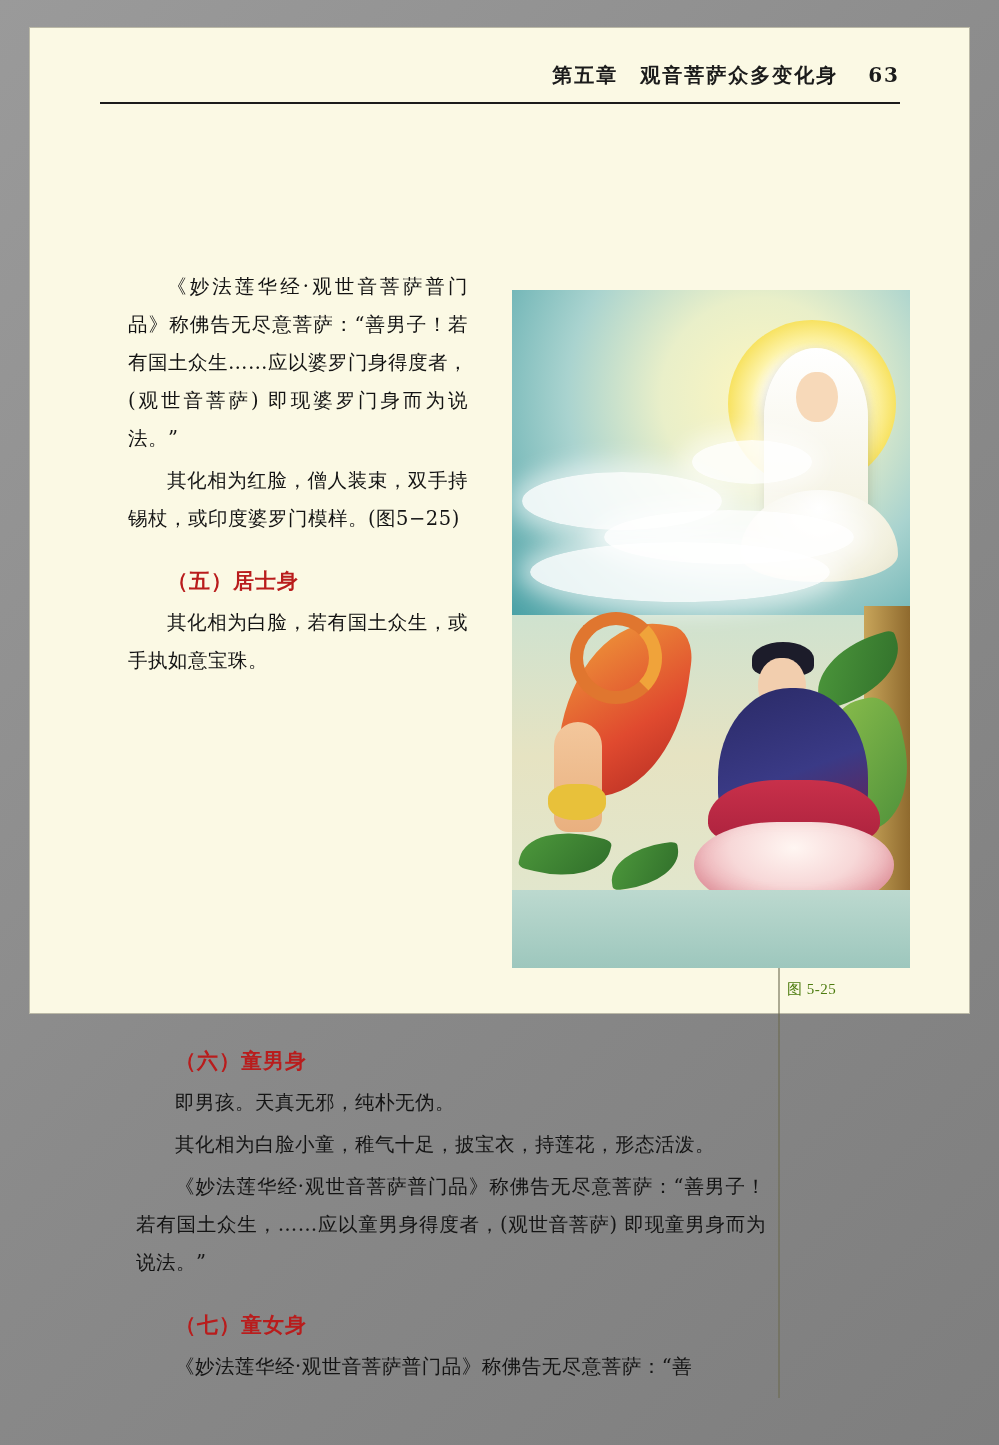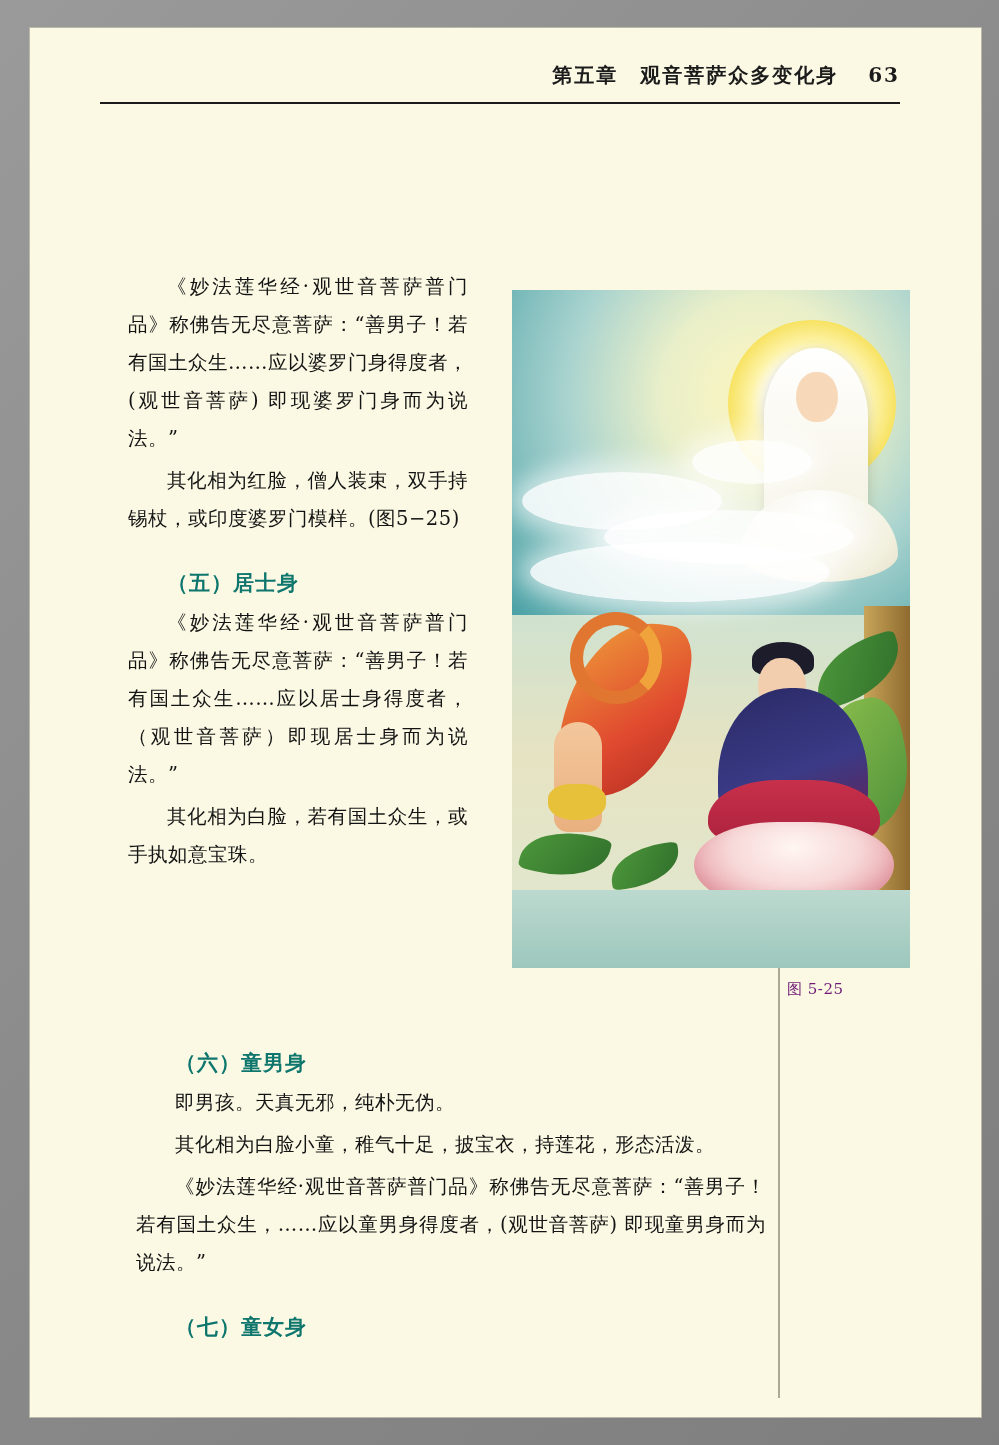"第五章 观音菩萨众多变化身 63" .page-inner { height: 1389px -> 985px; padding-left: 12px -> none }
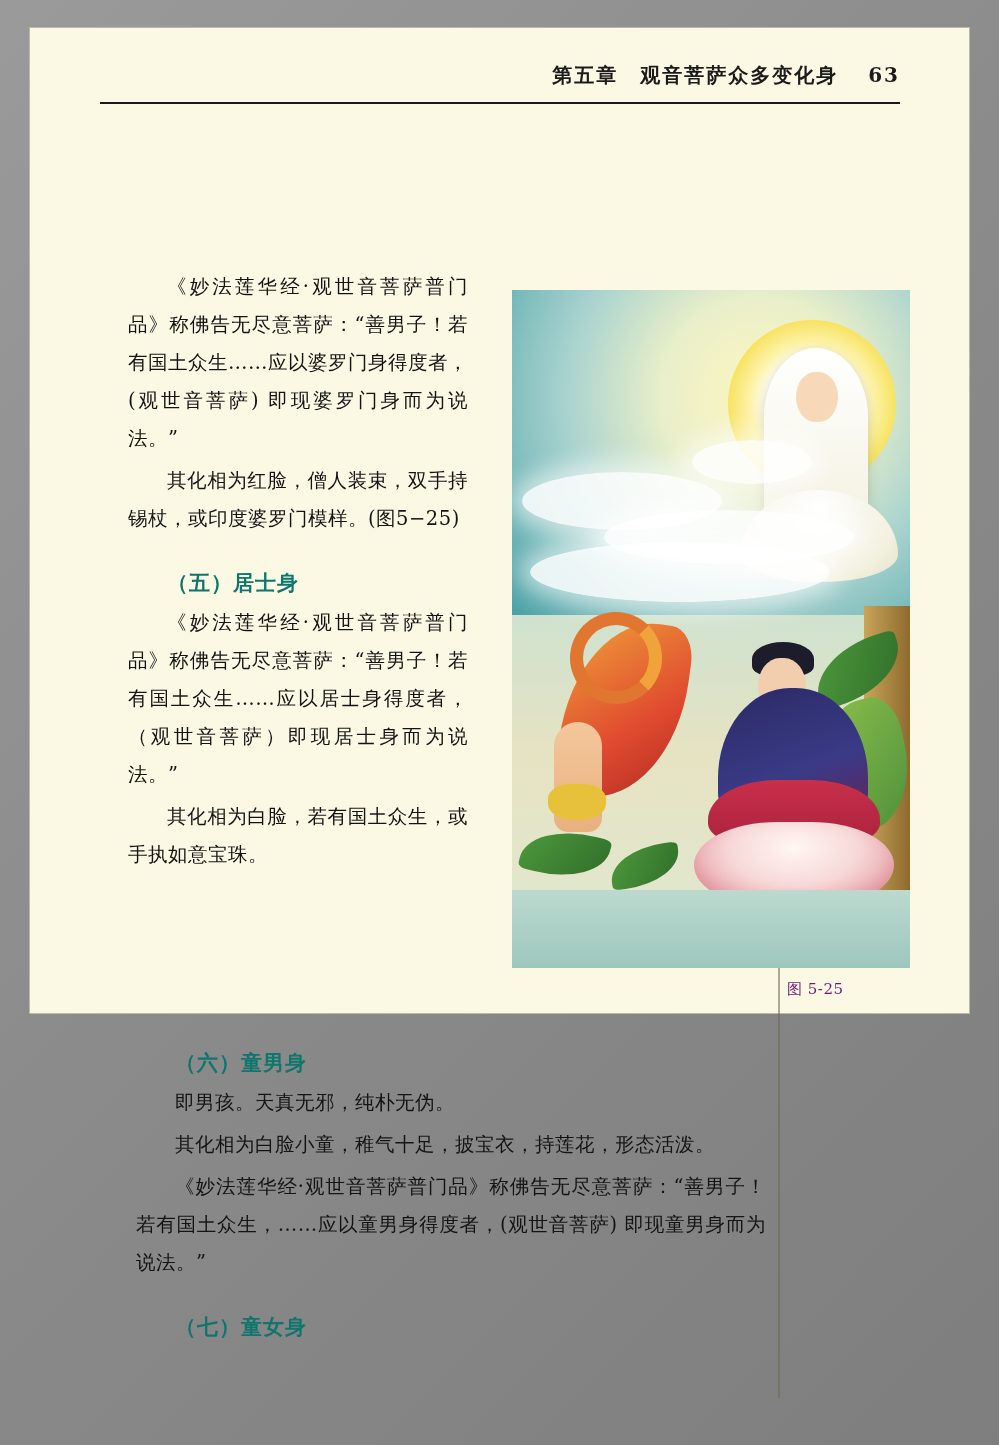"（五）居士身" h3.section { color: #0f766e -> #b91c1c; font-family: none -> Liberation Mono, monospace }
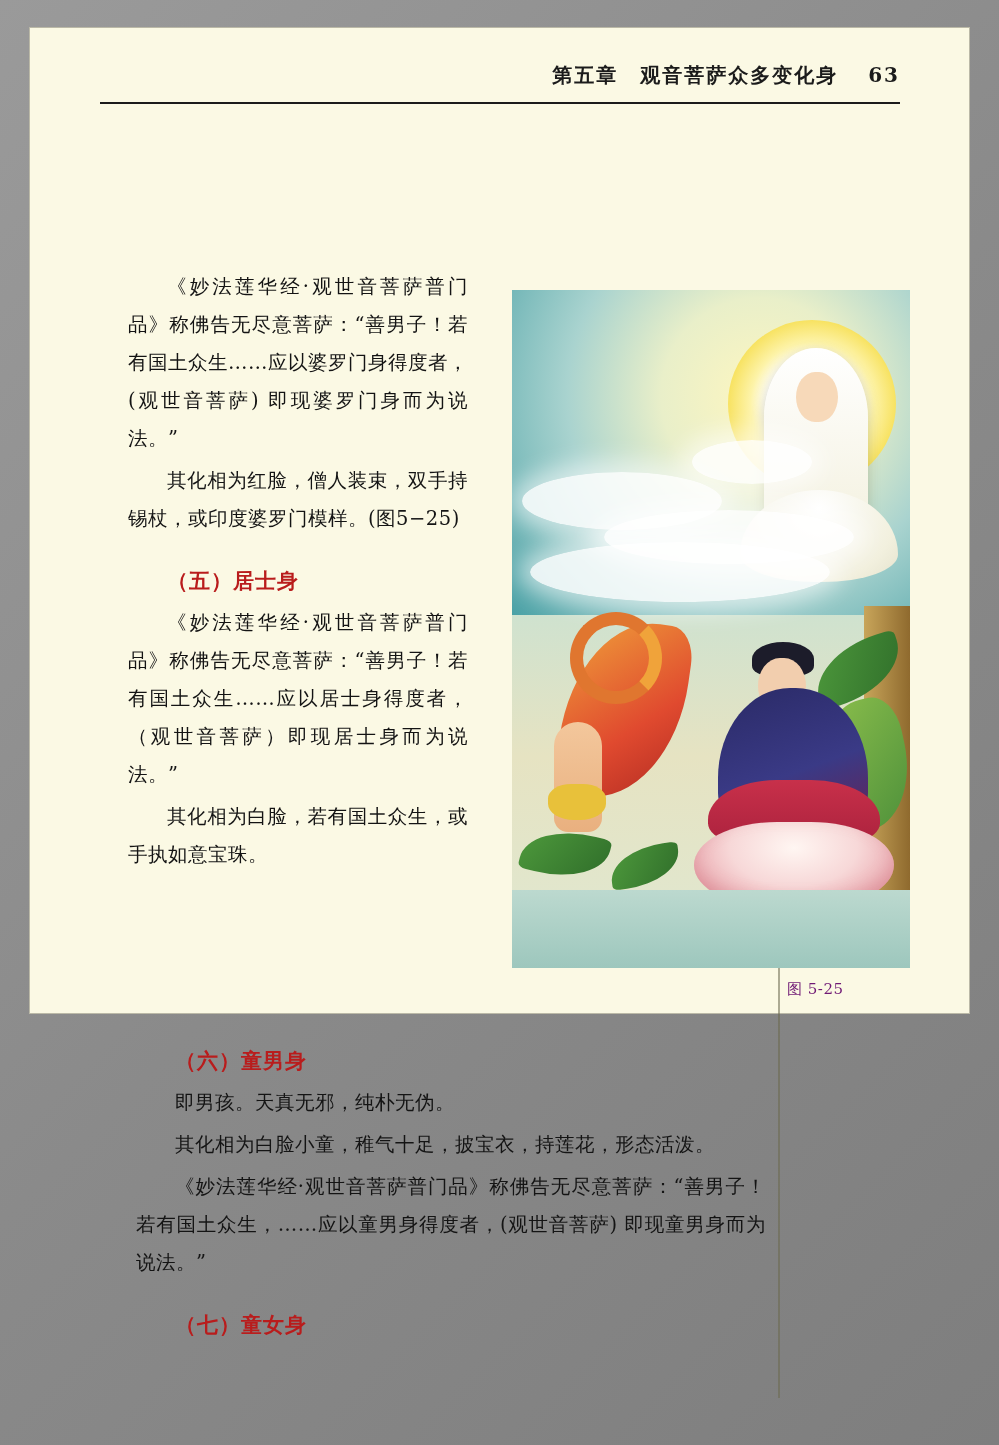"《妙法莲华经·观世音菩萨普门品》称佛告无尽意菩萨：“善男子！若有国土众生……应以居士身得度者，（" p.indent { html: <p>《妙法莲华经·观世音菩萨普门品》称佛告无尽意菩萨：“善男子！若有国土众生……应以居士身得度者，（观世音菩萨）即现居士身而为说法。”</p> -> none }
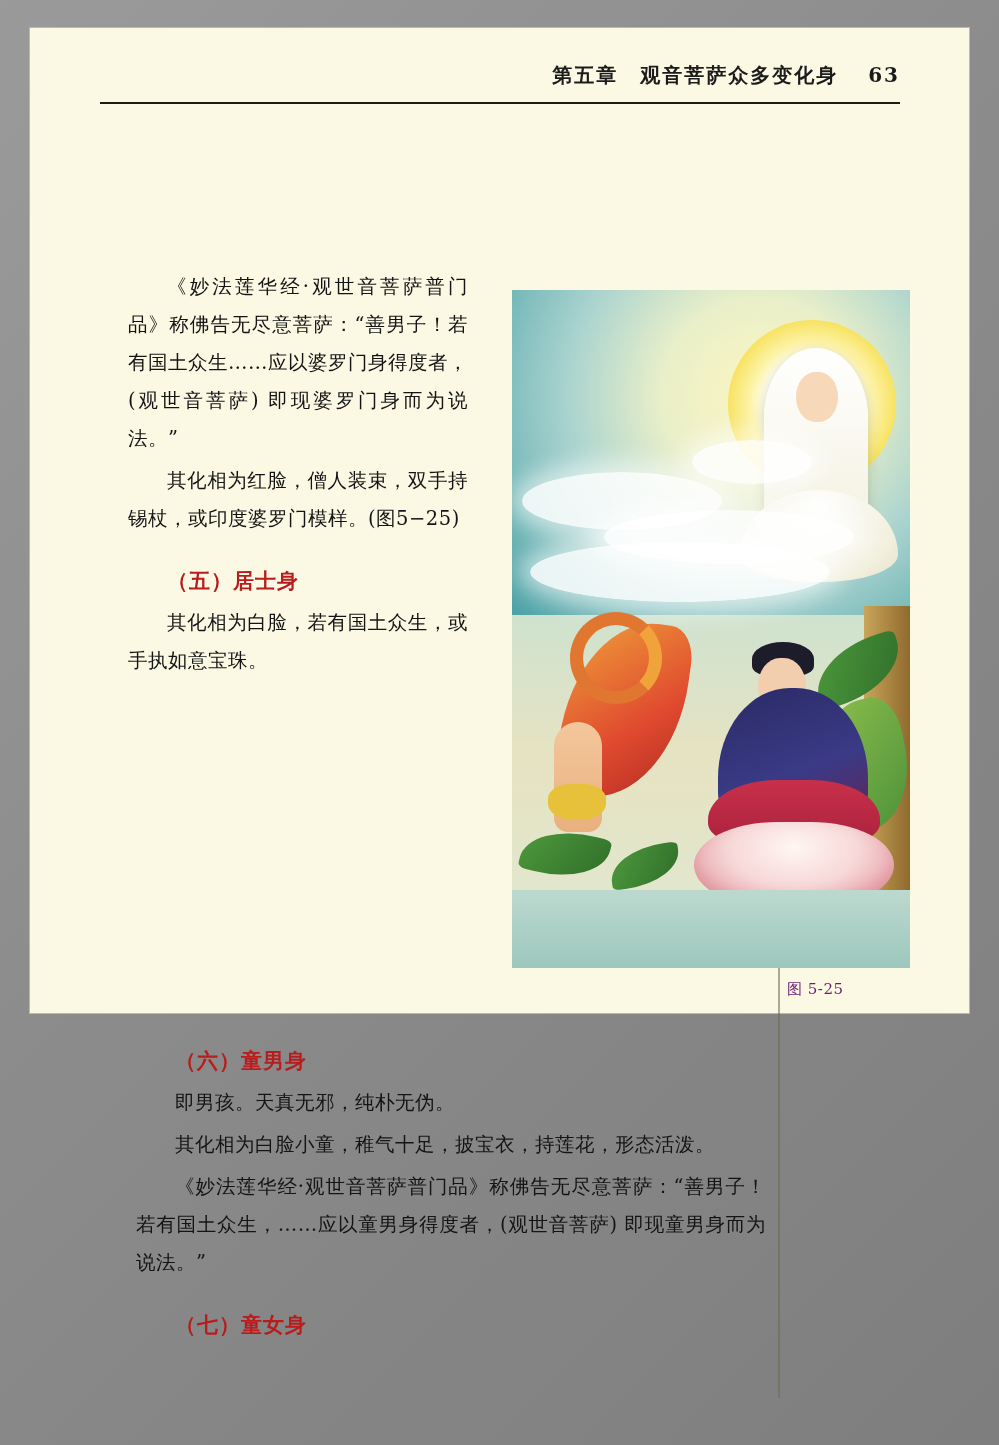"图 5-25" .fig-caption { color: #701a75 -> #4d7c0f; font-family: none -> Liberation Serif, serif }
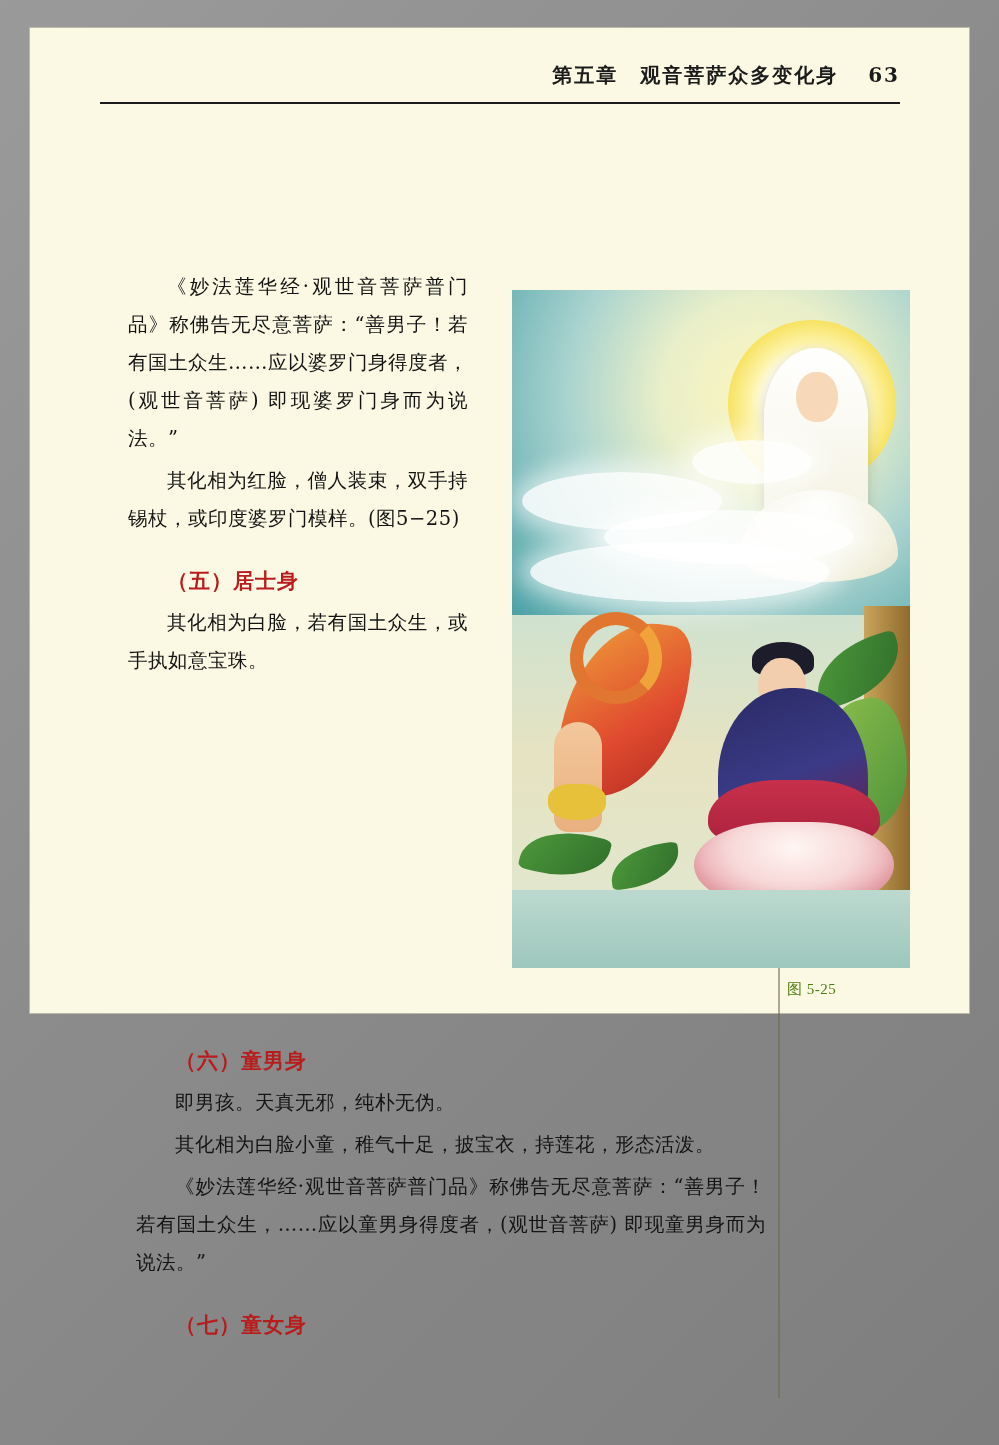"《妙法莲华经·观世音菩萨普门品》称佛告无尽意菩萨：“善" p.indent { html: none -> <p>《妙法莲华经·观世音菩萨普门品》称佛告无尽意菩萨：“善</p> }
